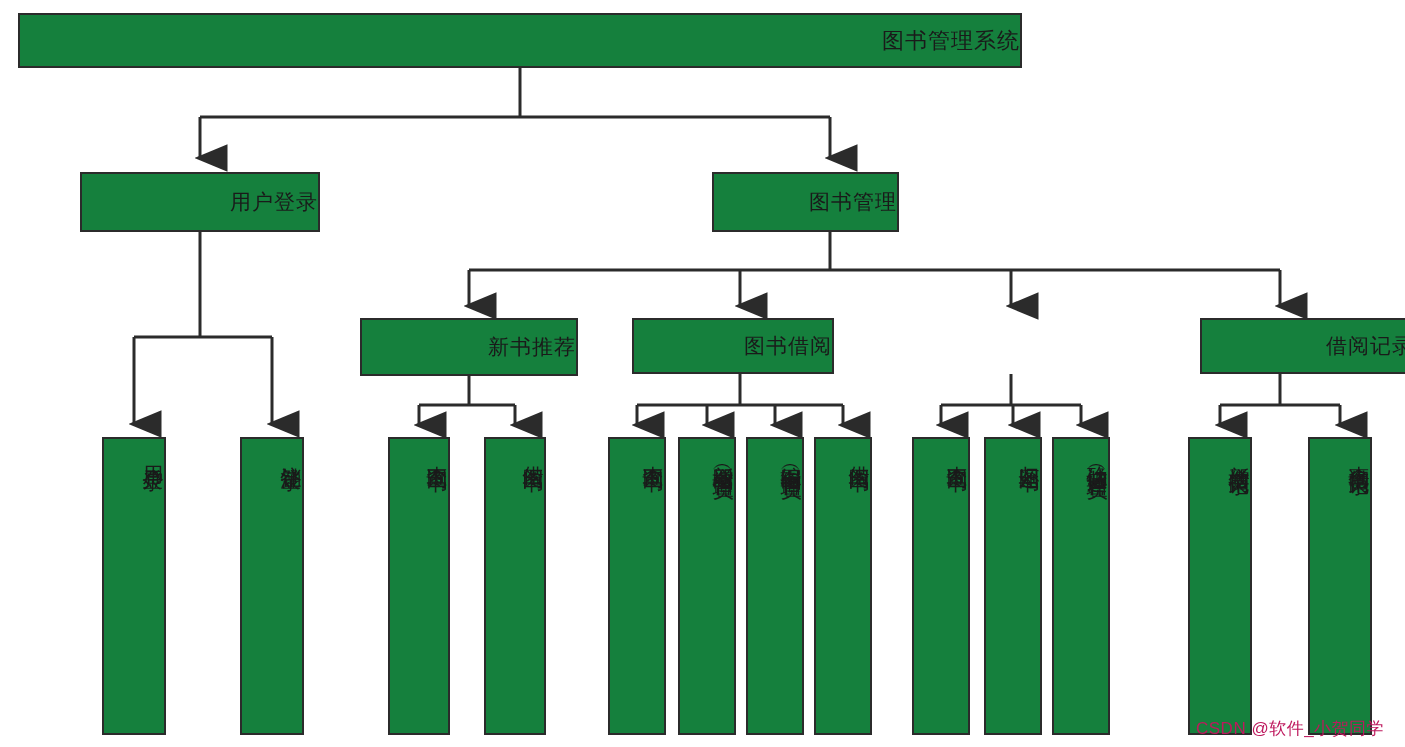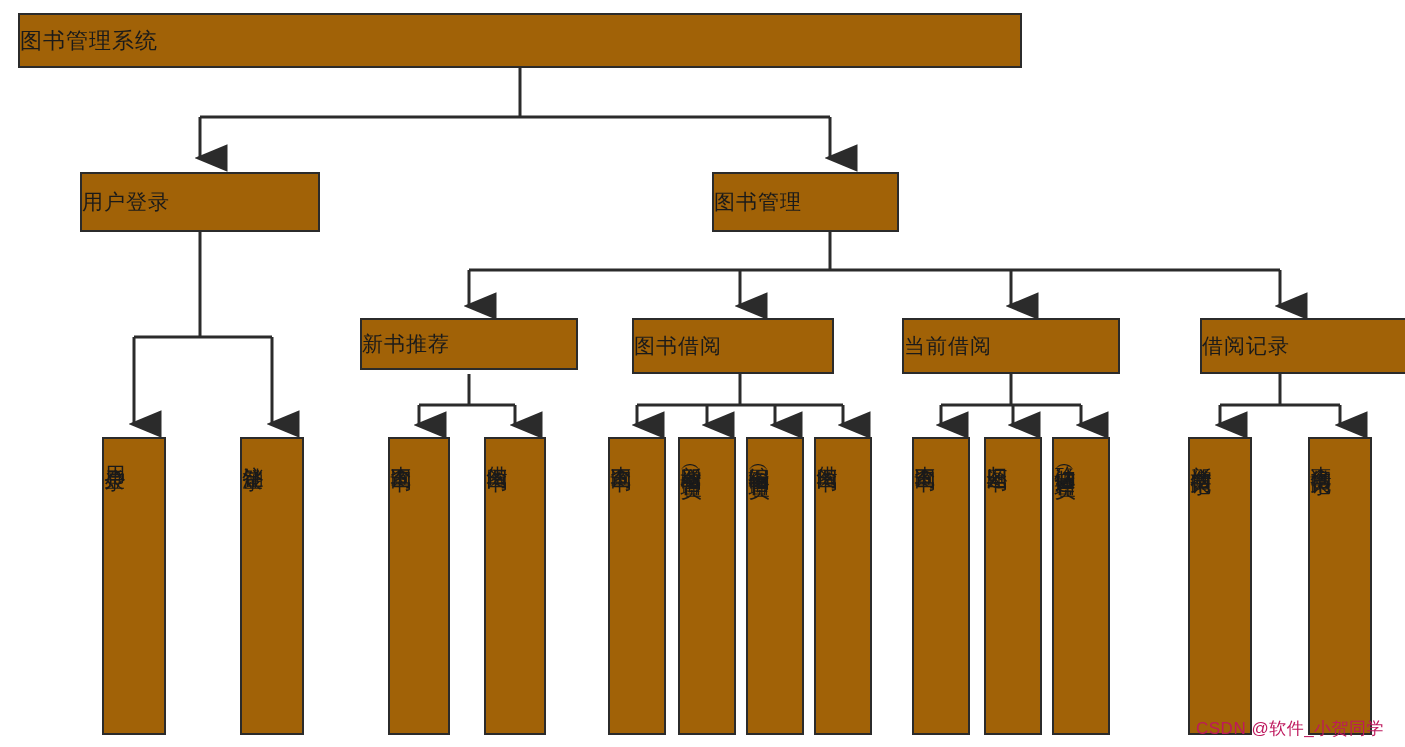"图书管理系统" .node { background: #a16207 -> #15803d; justify-content: flex-start -> flex-end }
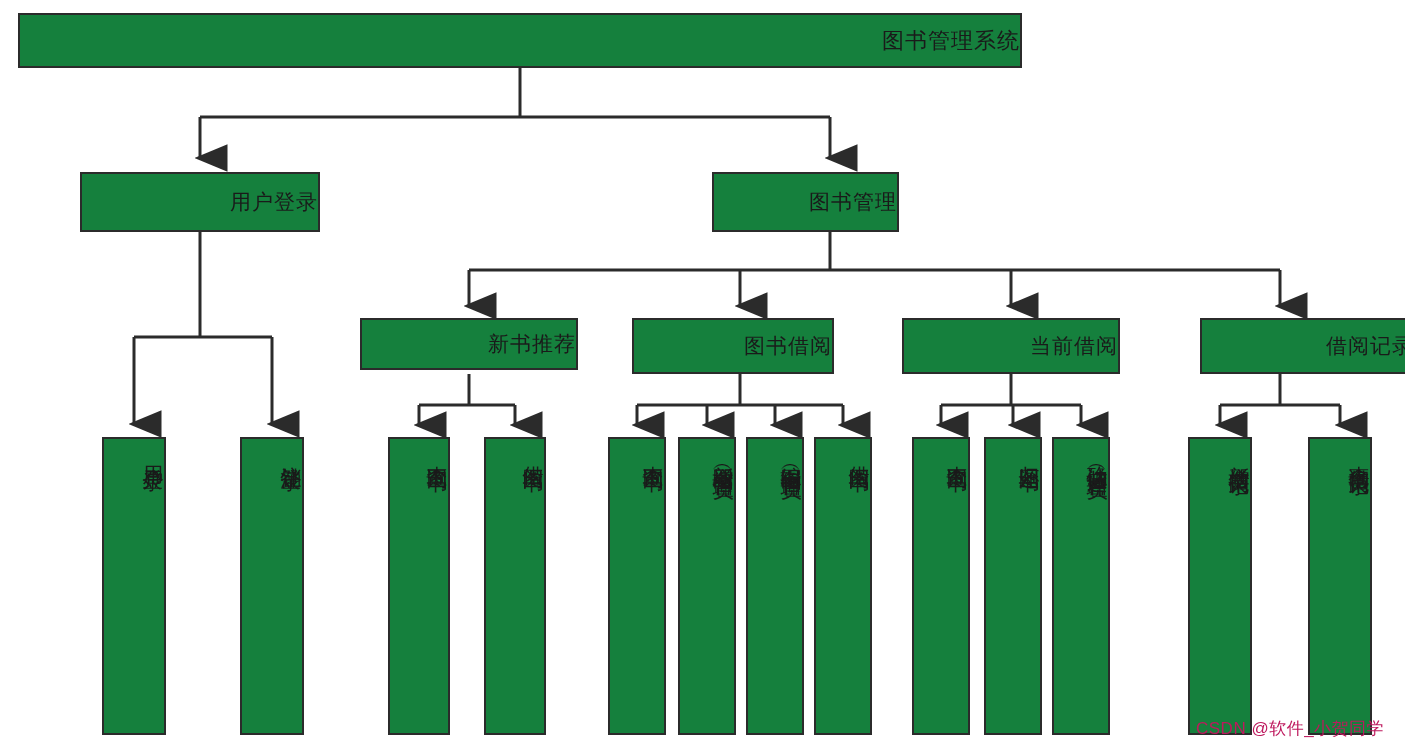"新书推荐" div.node { height: 52px -> 58px }
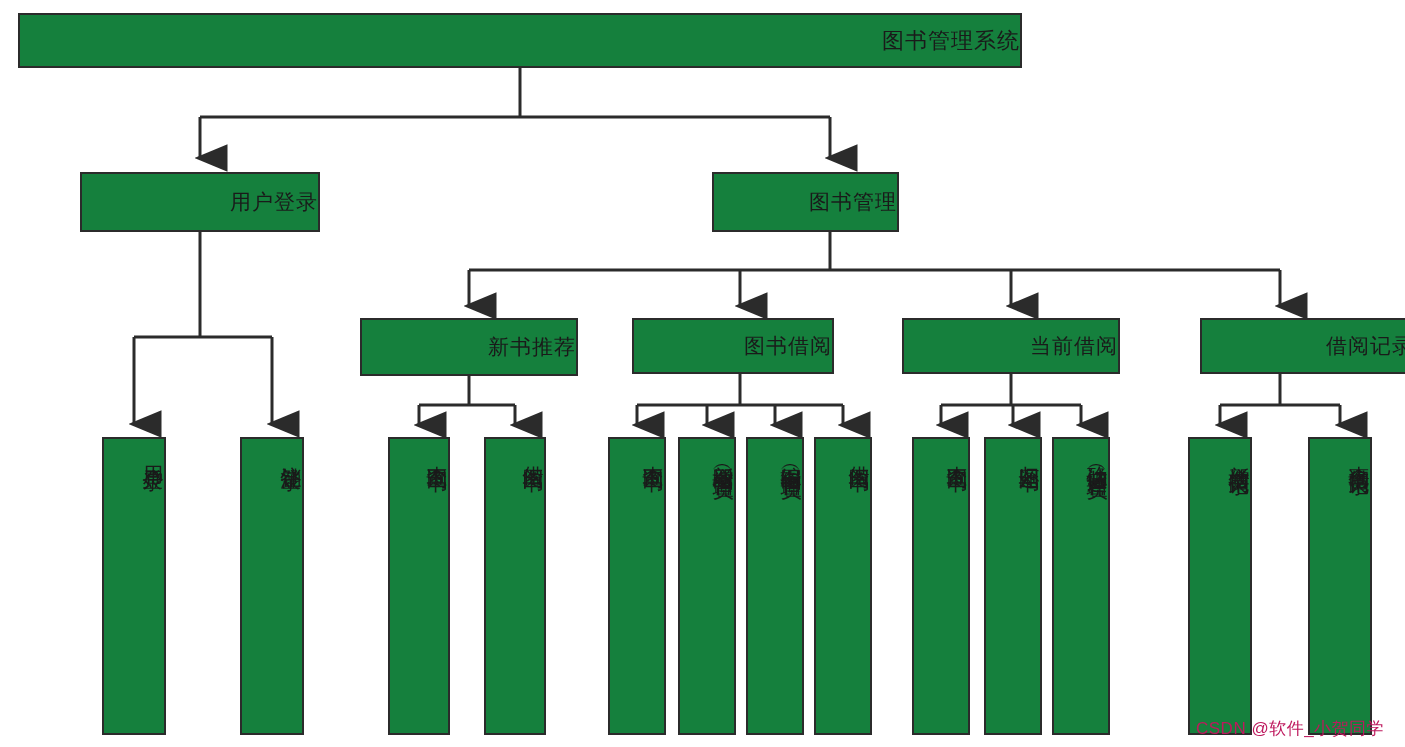"当前借阅" div.node { html: <div> <span>当前借阅</span> </div> -> none }
